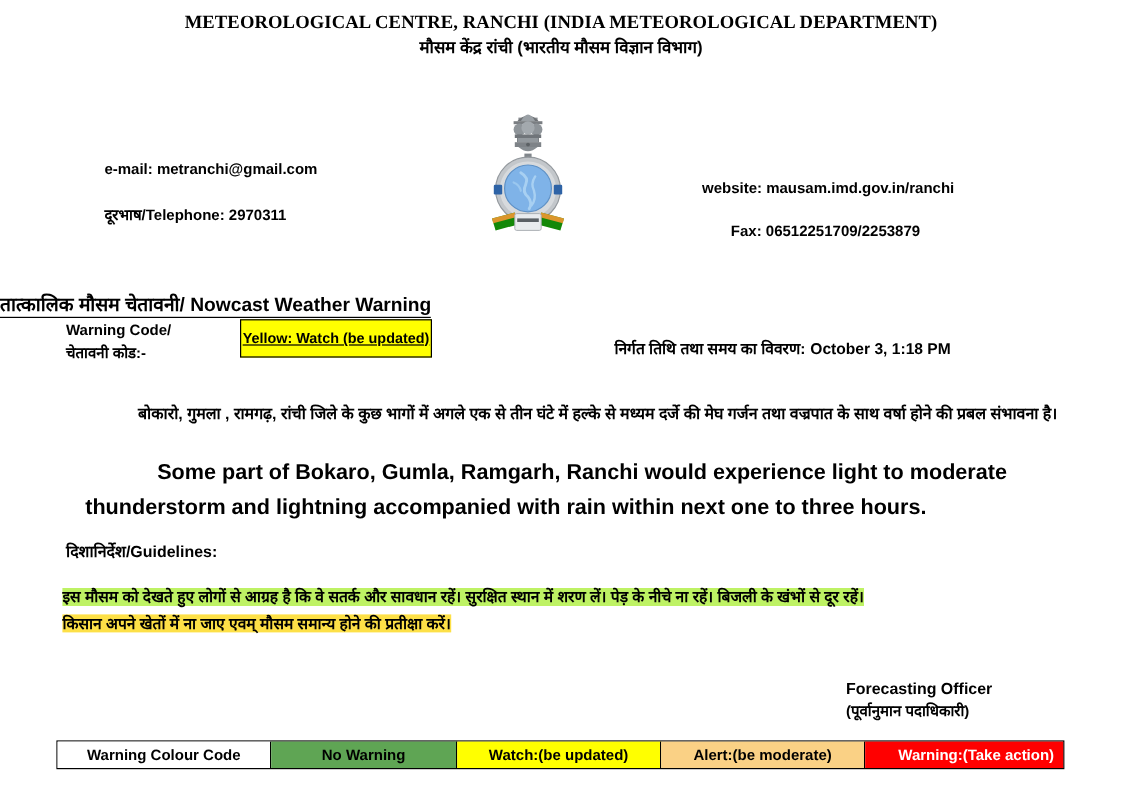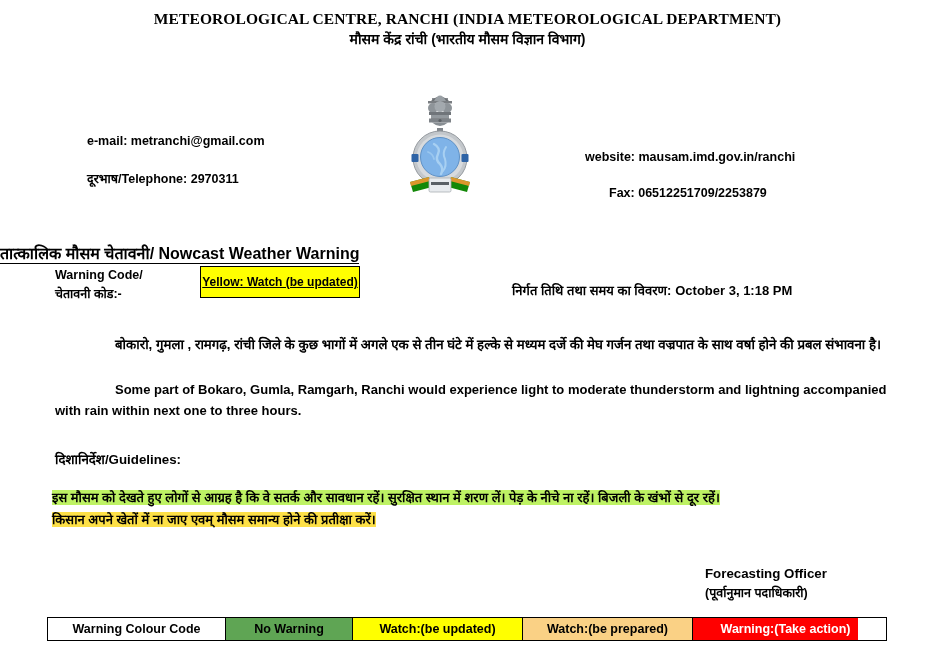"Some part of Bokaro, Gumla," .para-en { font-size: 13px -> 18px; left: 55px -> 71px }
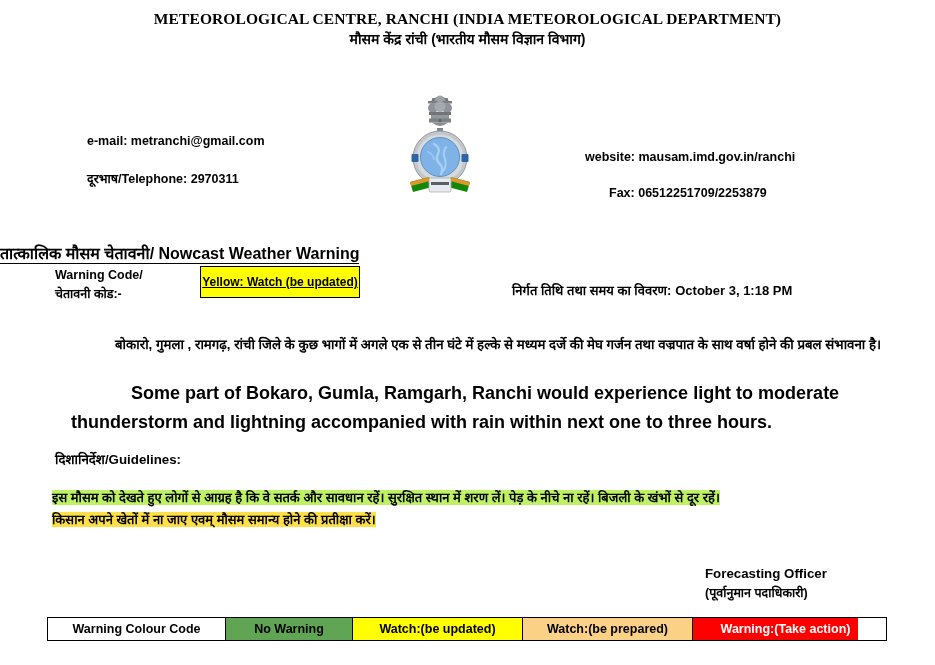"No Warning" div.legend-cell { width: 127px -> 155px }
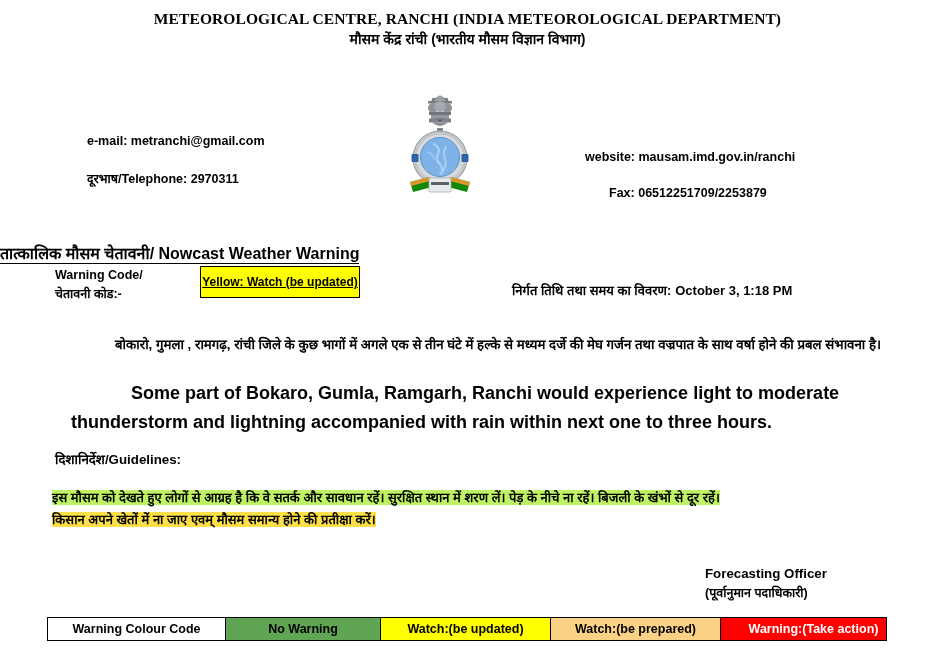"Watch:(be prepared)" span { text: Watch:(be prepared -> Alert:(be moderate }
